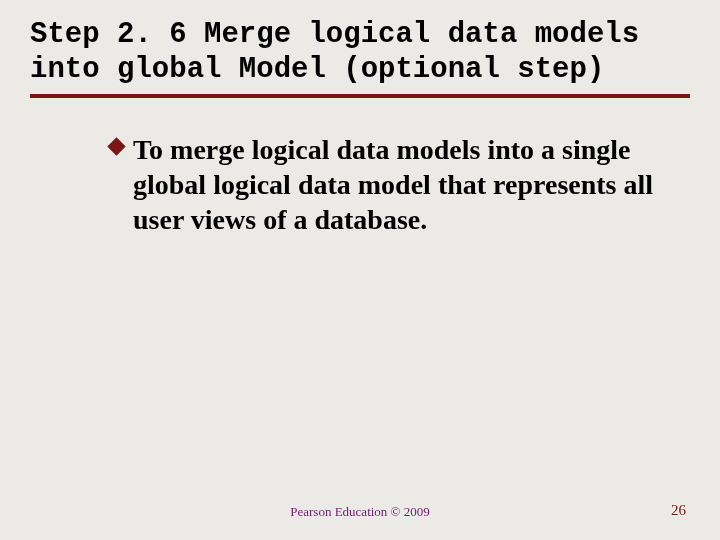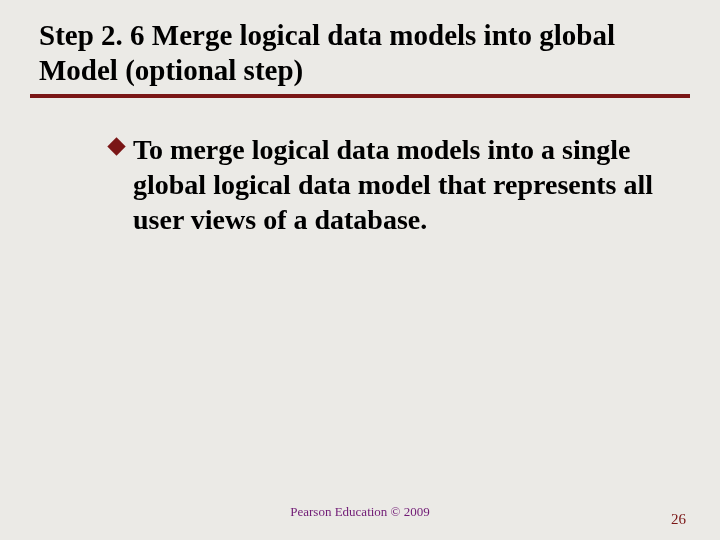"Step 2. 6 Merge logical" .title-block { font-family: none -> Liberation Mono, monospace; padding: 18px 30px 0 39px -> 18px 30px 0 30px }
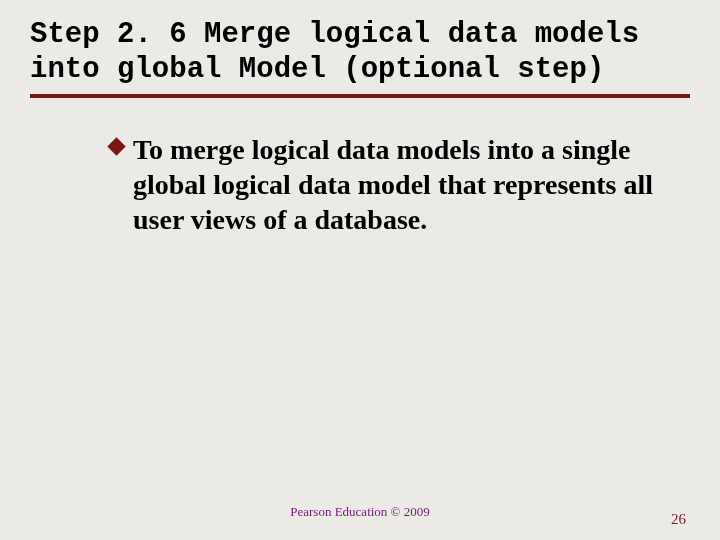"26" .pagenum { bottom: 12px -> 21px }
